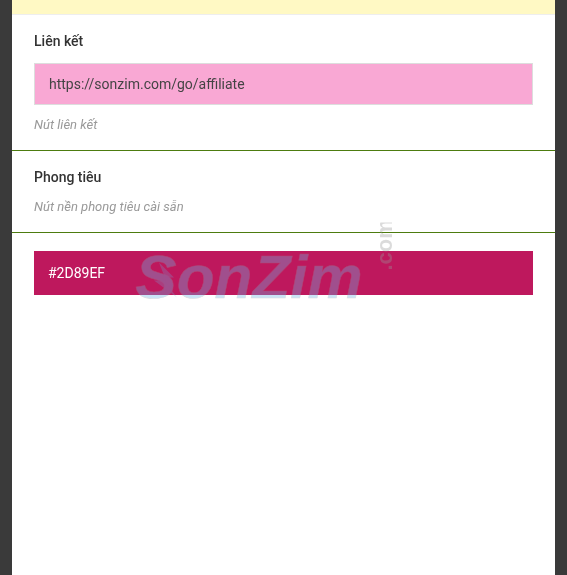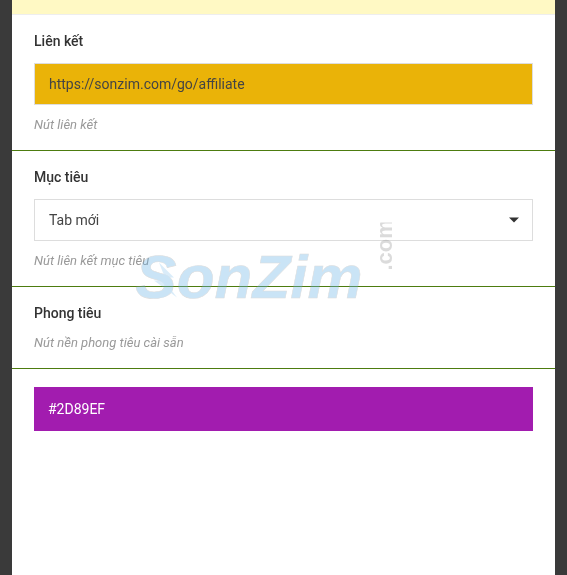"https://sonzim.com/go/affiliate" .text-input { background: #eab308 -> #f9a8d4 }
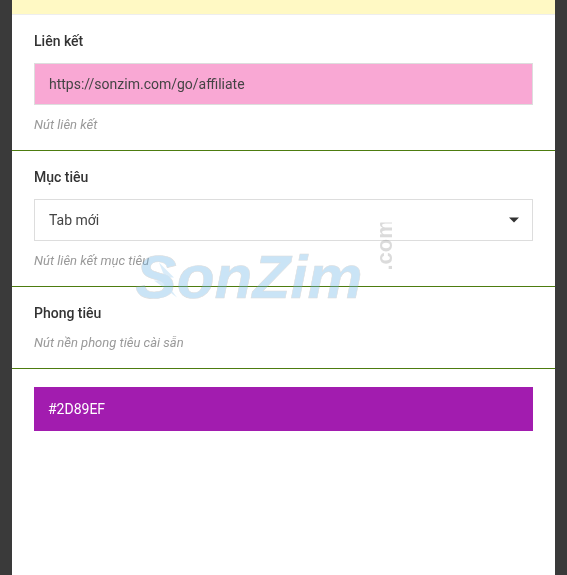"Mục tiêu" div.section { html: <div> <div>Mục tiêu</div> <div> <select> <option>Tab mới</option> </select> <div></div> </div> <div>Nút liên kết mục tiêu</div> </div> -> none }
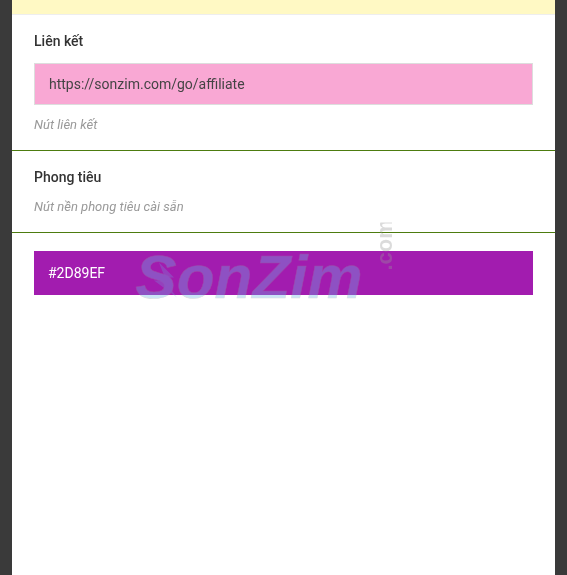"#2D89EF" .color-input { background: #a21caf -> #be185d }
